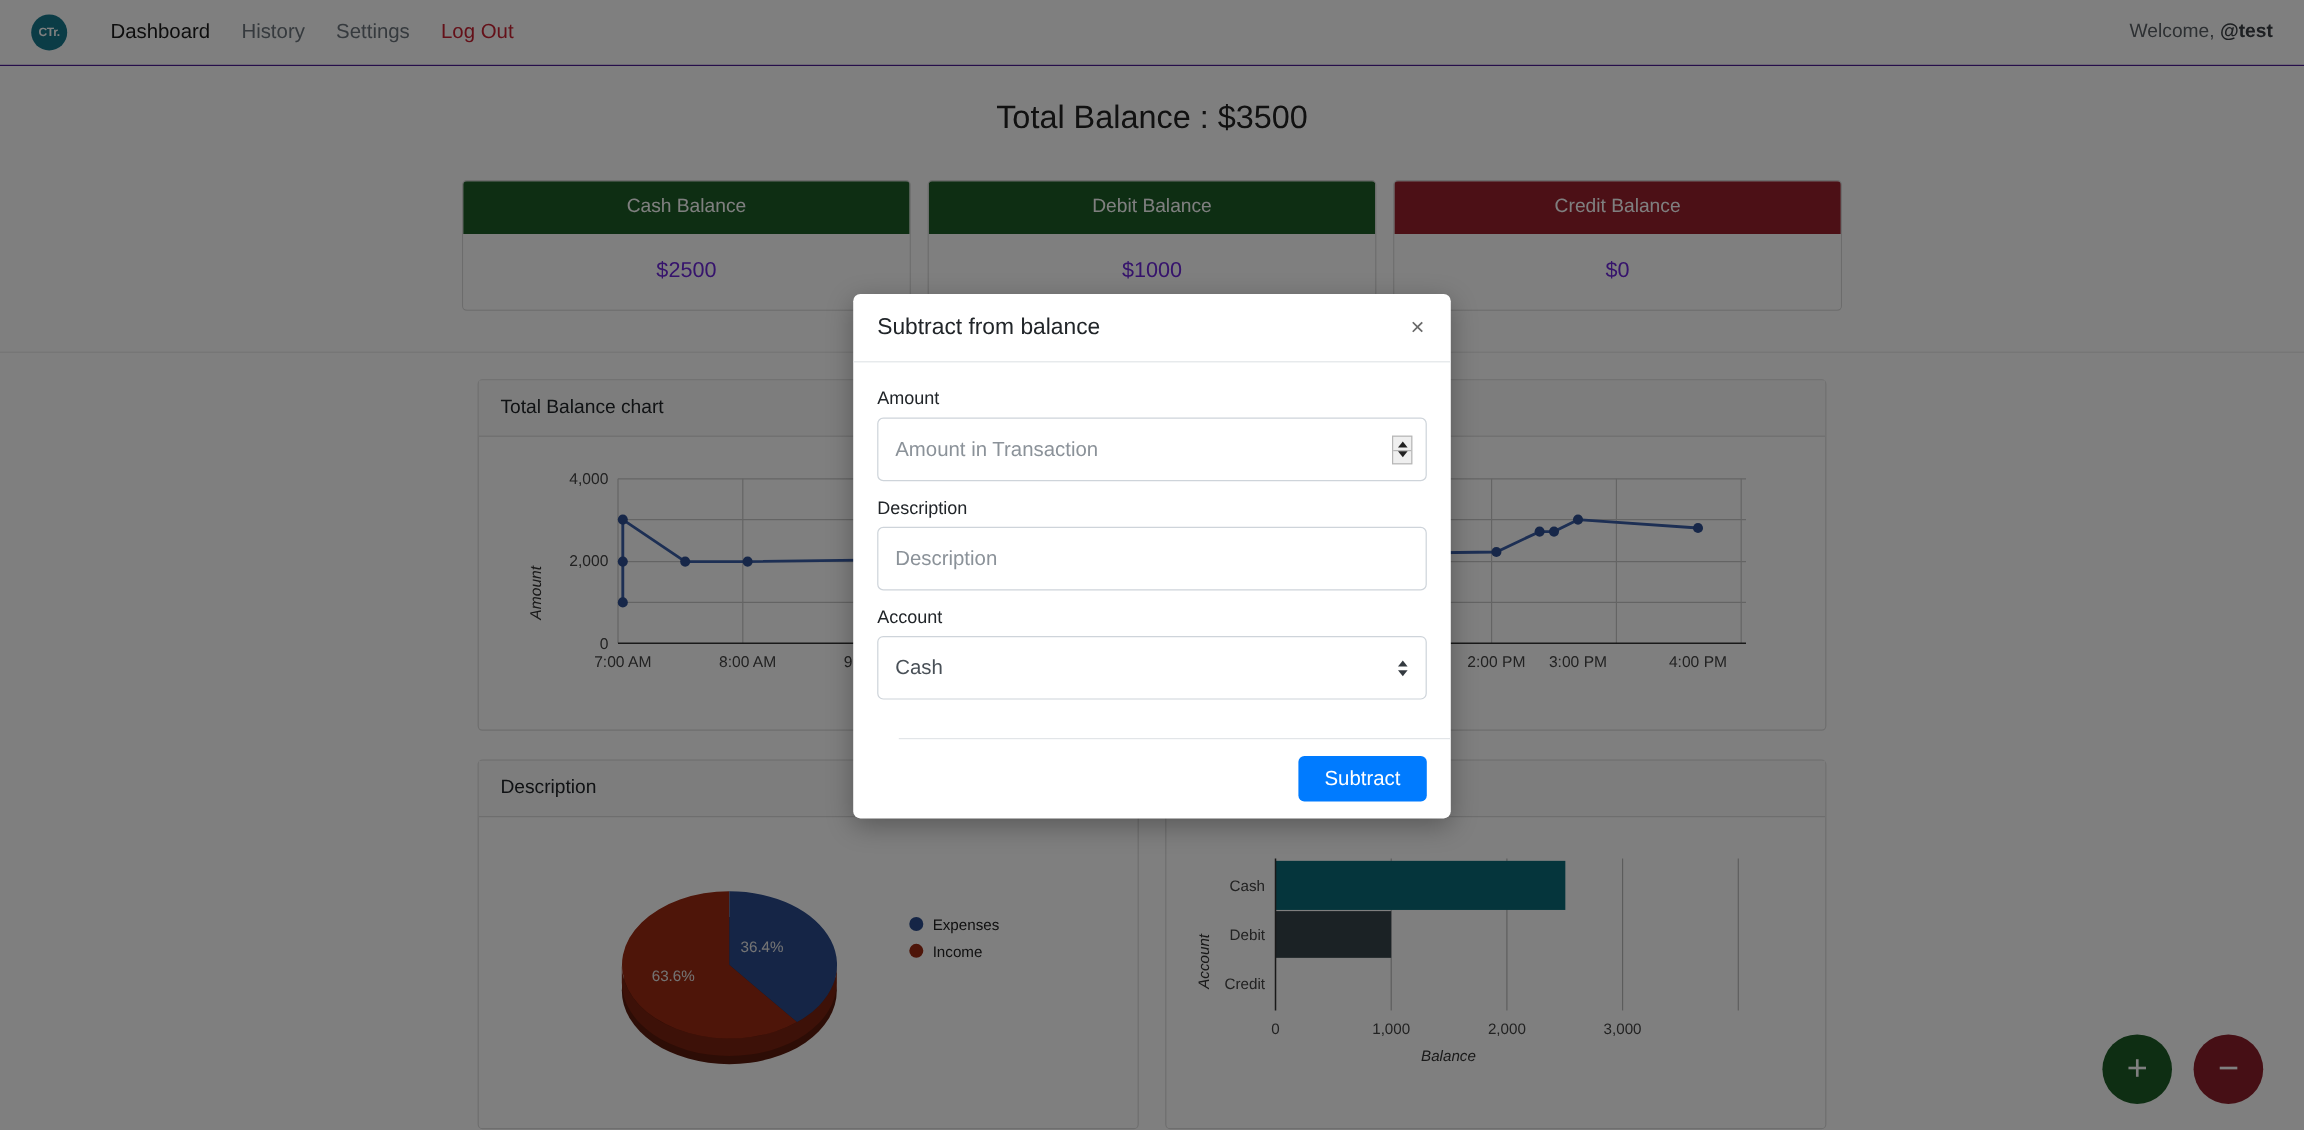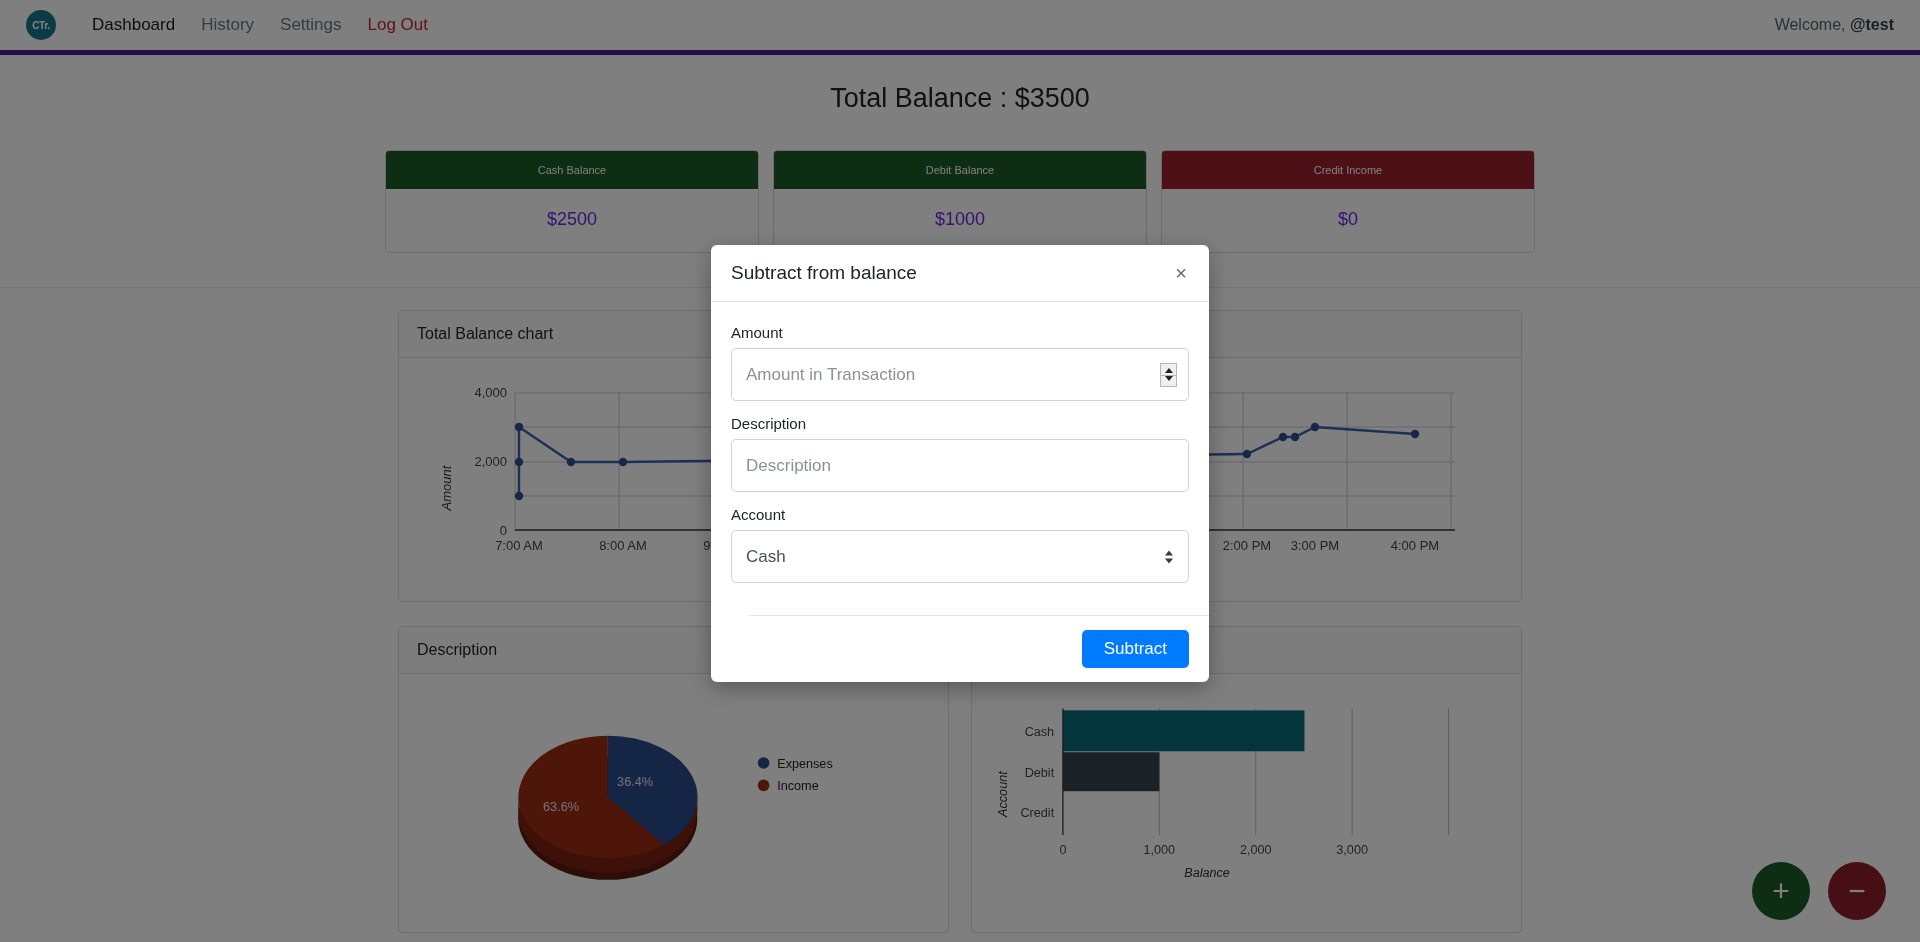"CTr." .navbar { border-bottom: 5px solid #4c1d95 -> 1px solid #4c1d95 }
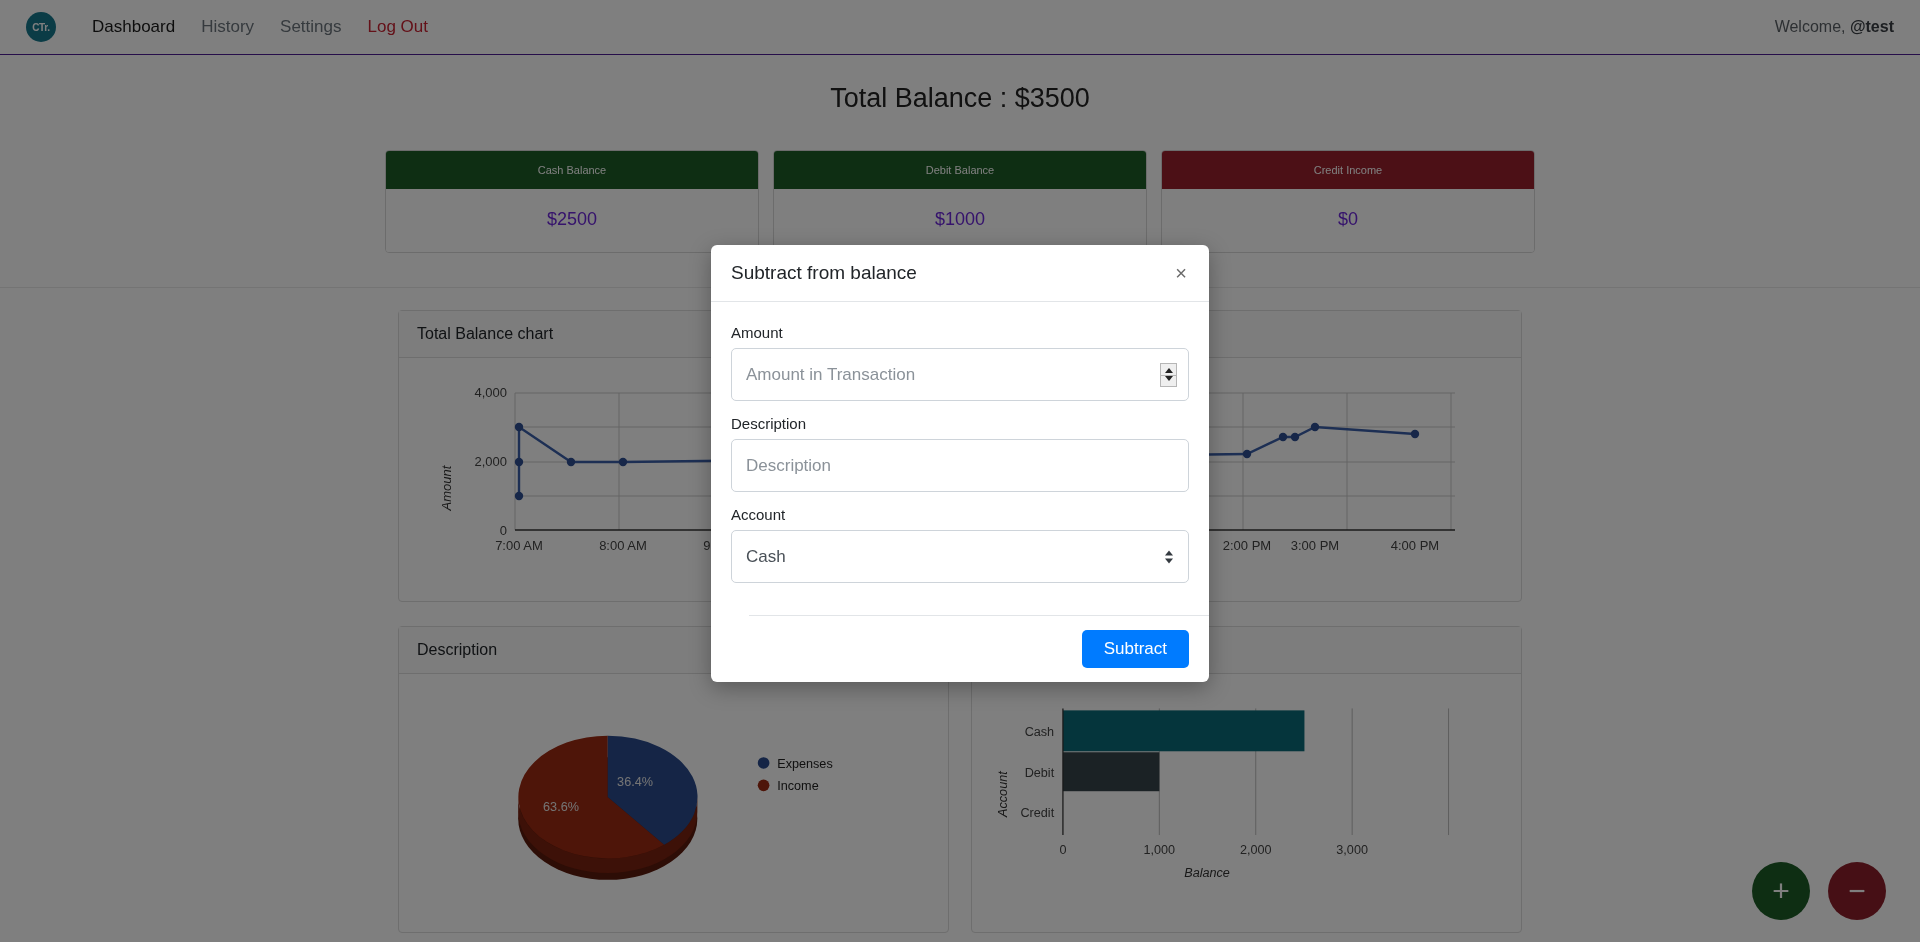"Cash Balance" .bal-head { font-size: 11px -> 16px }
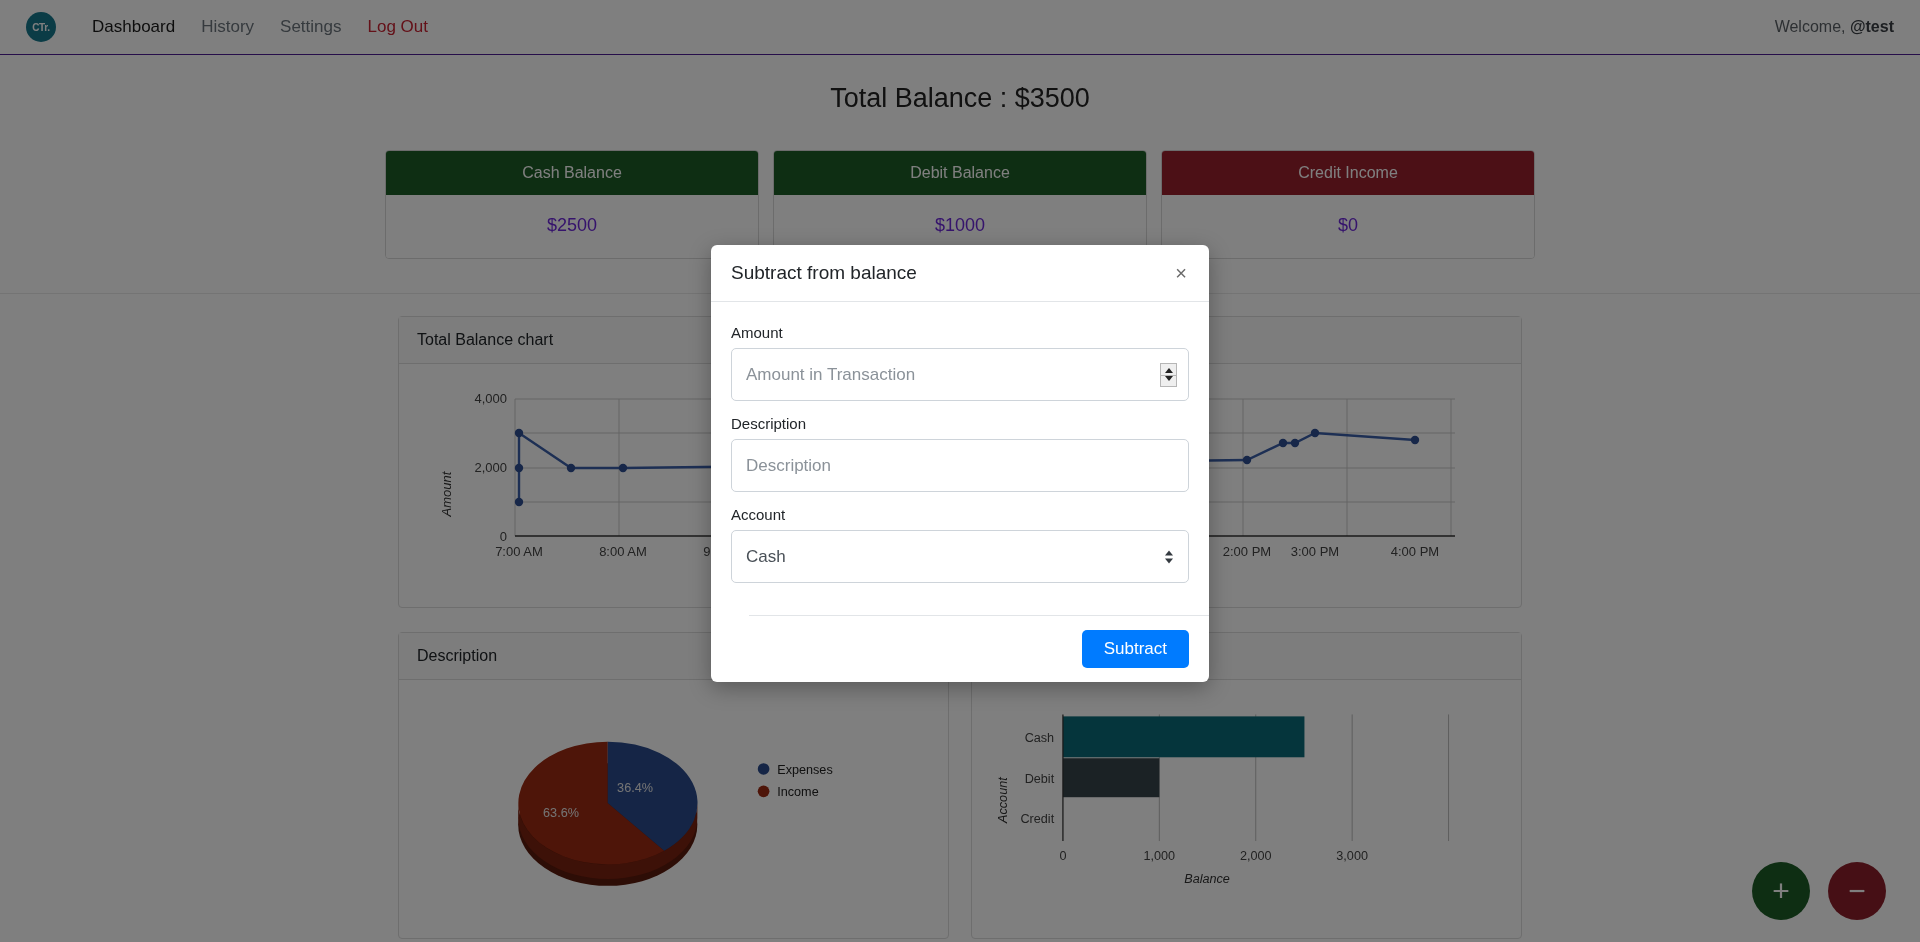"Credit Income" div.bal-head { text: Income -> Balance }
